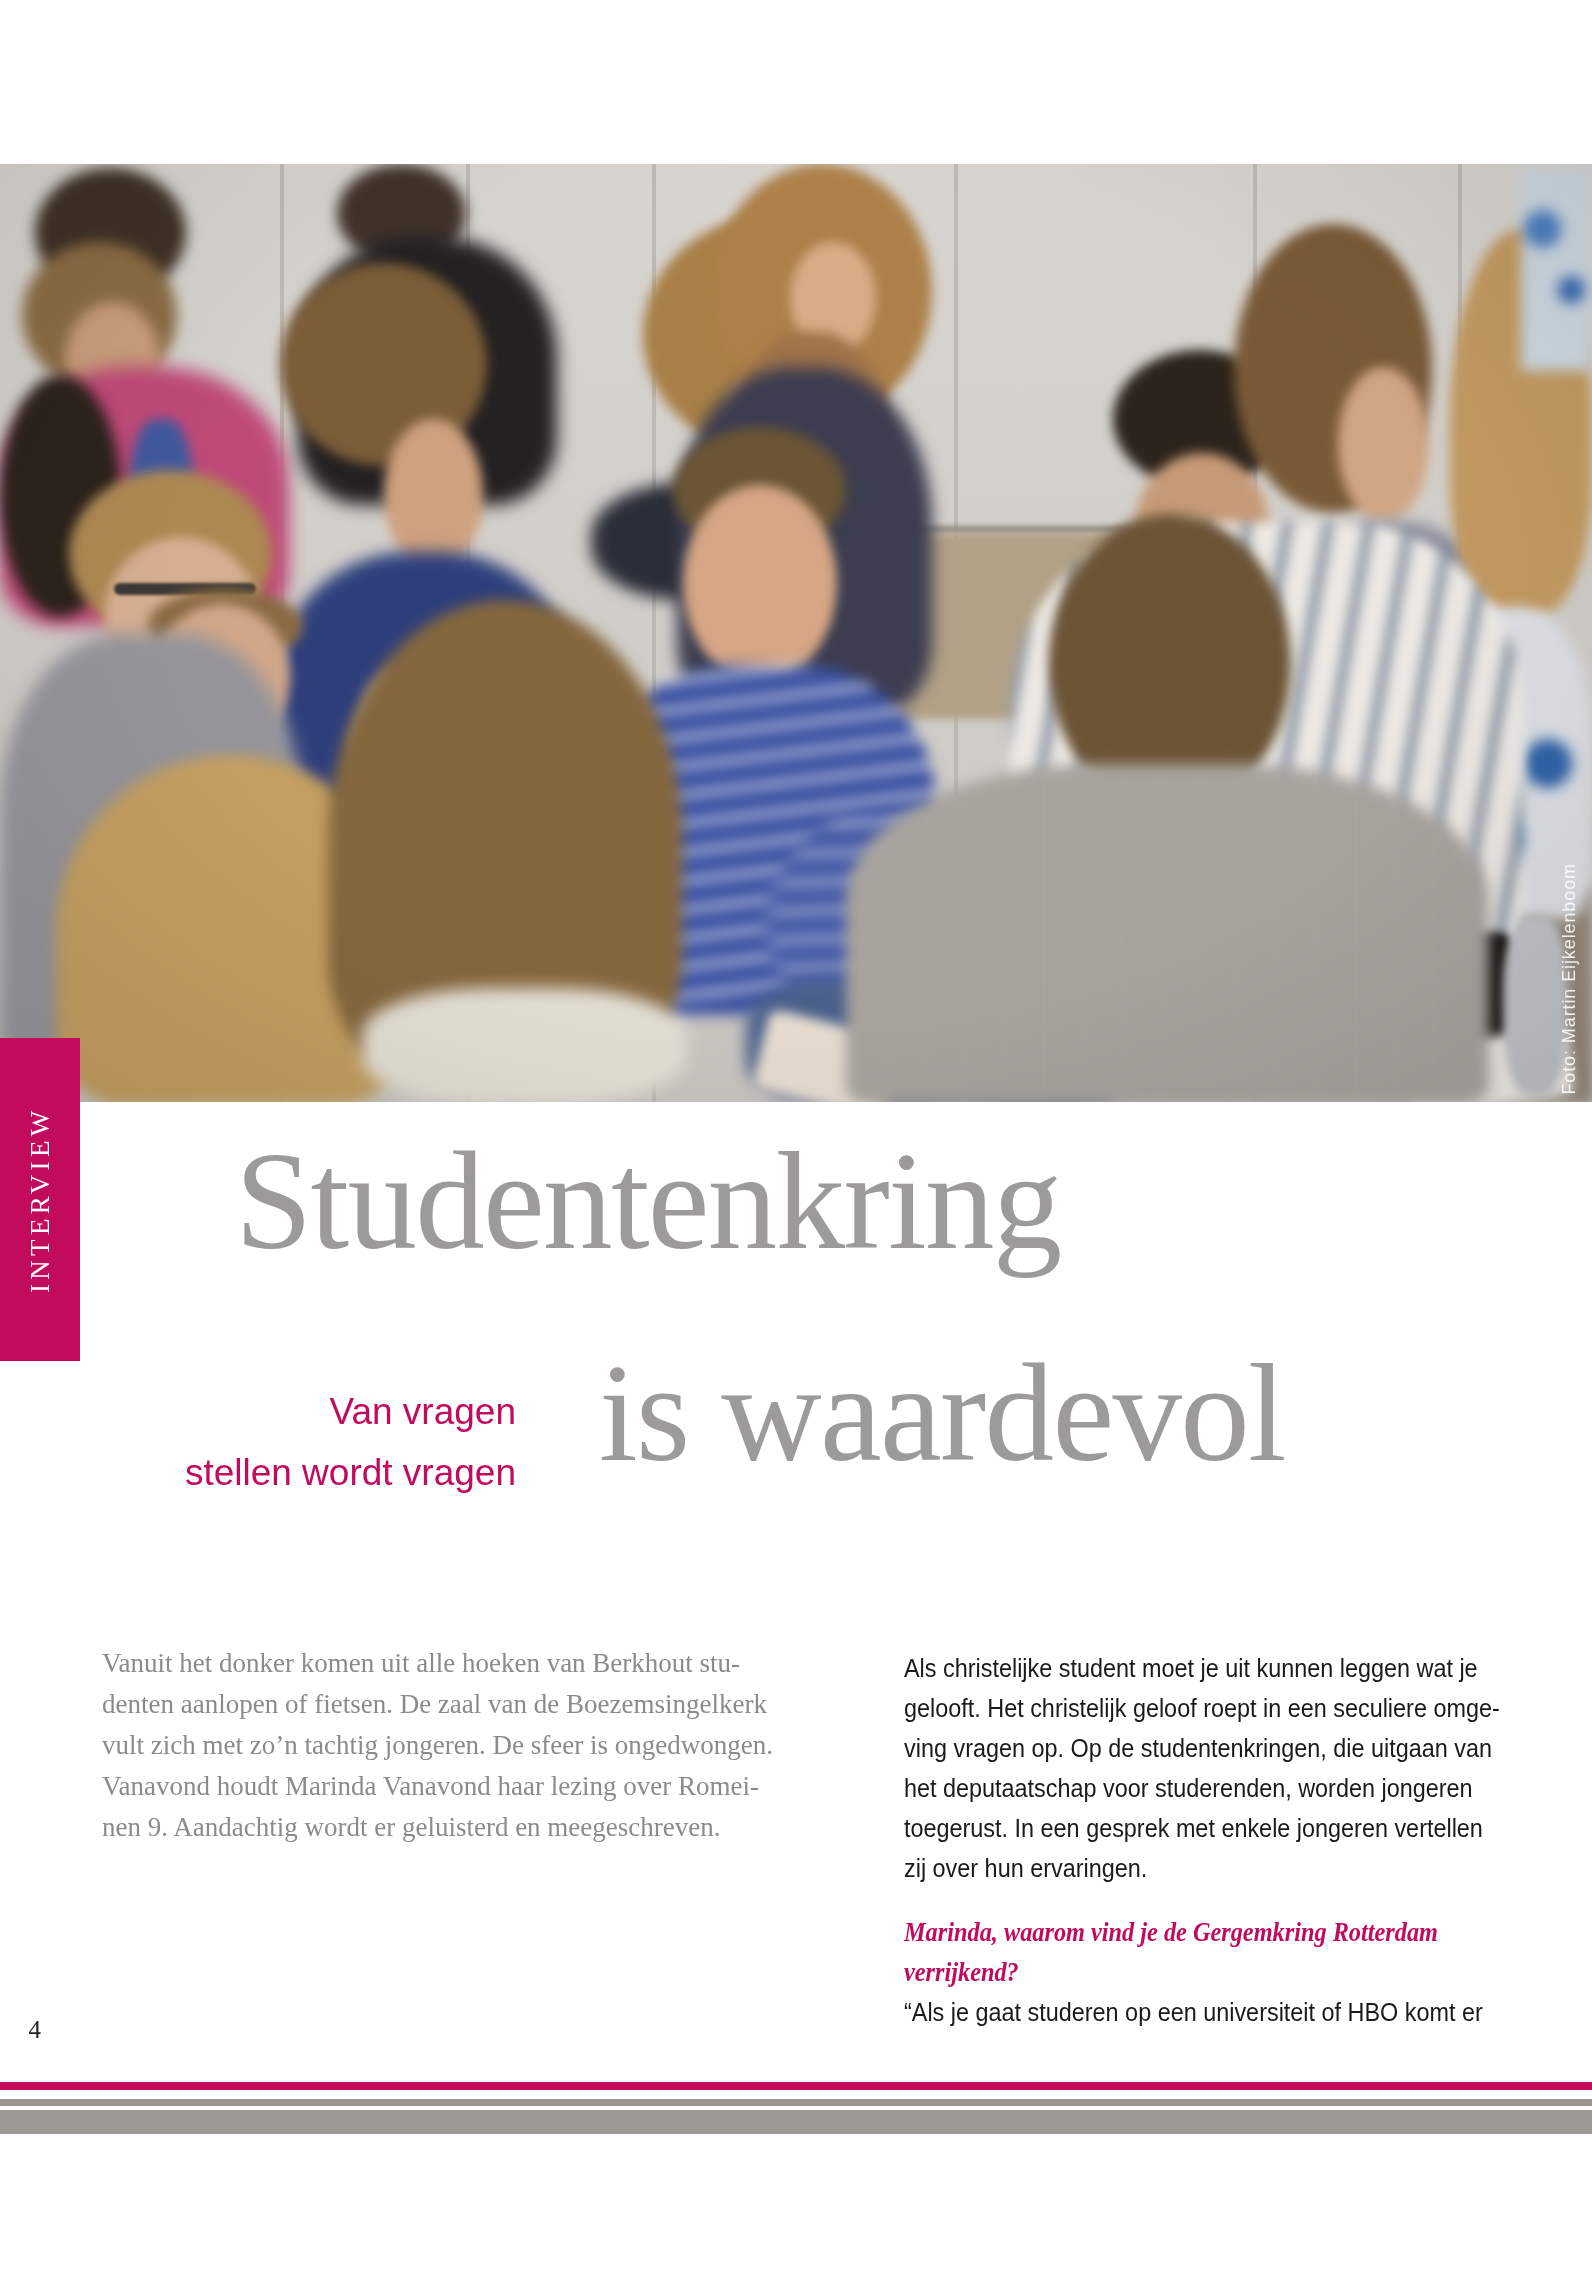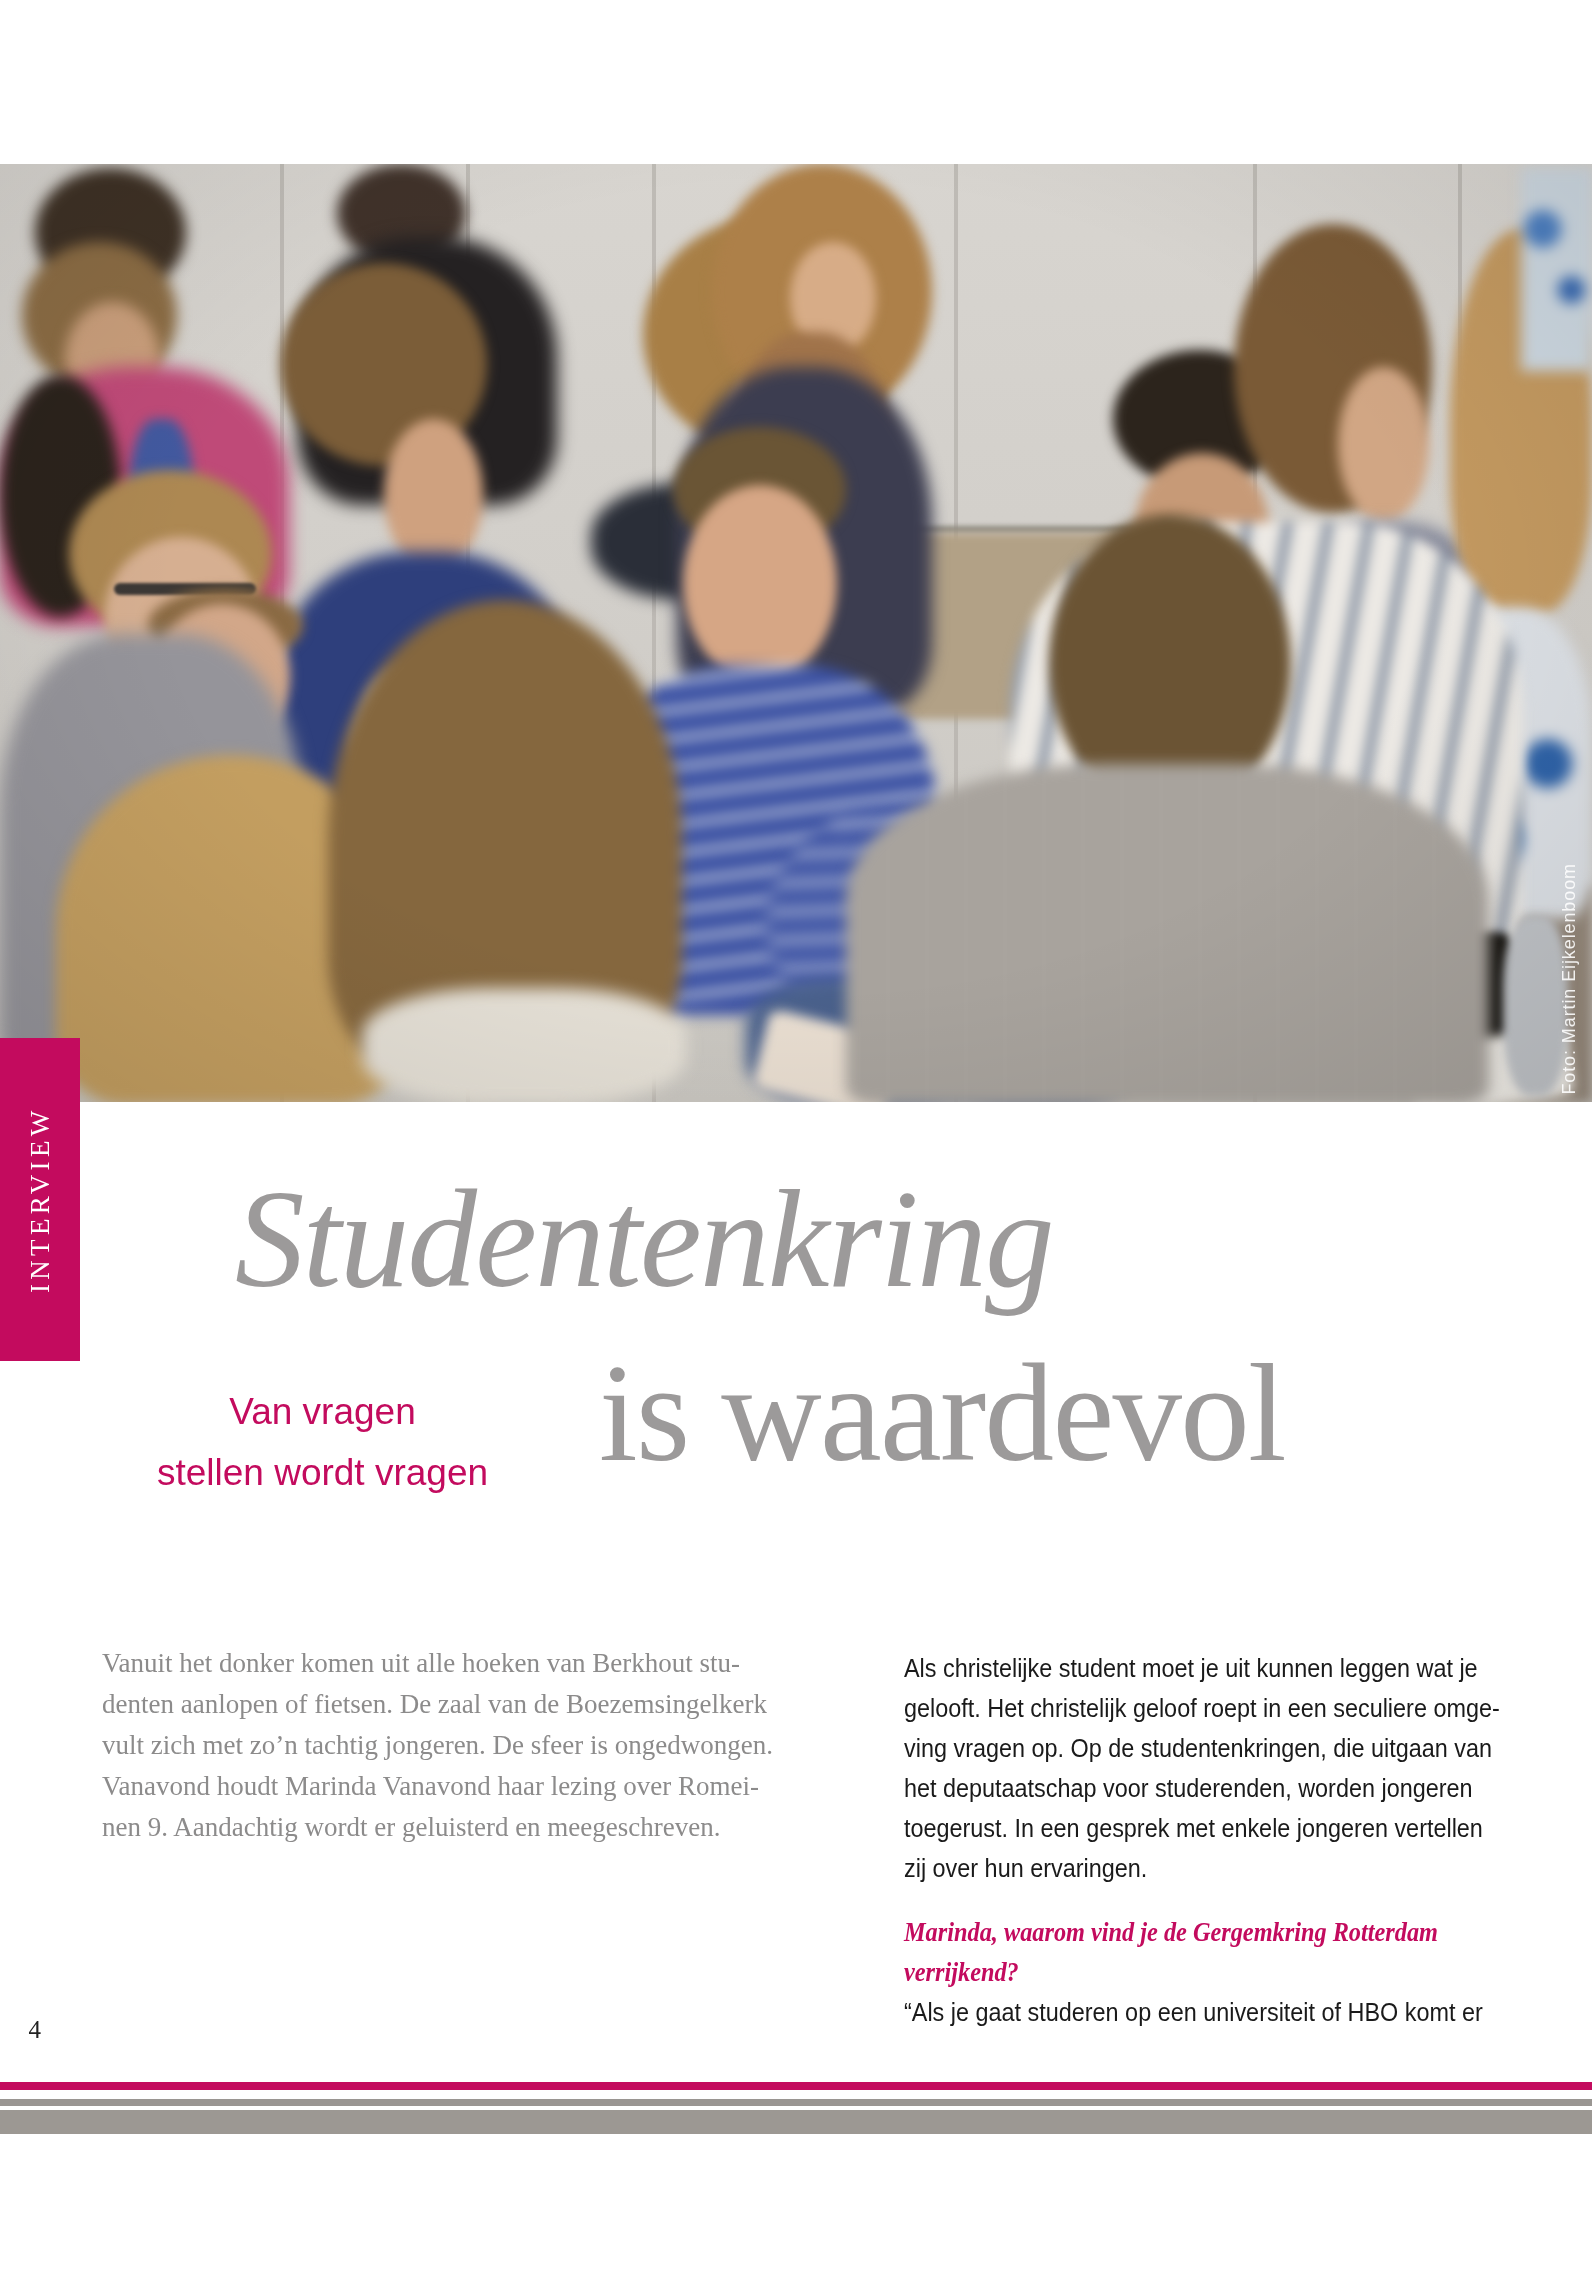"Studentenkring" .title-1 { font-style: italic -> none; top: 1170px -> 1132px }
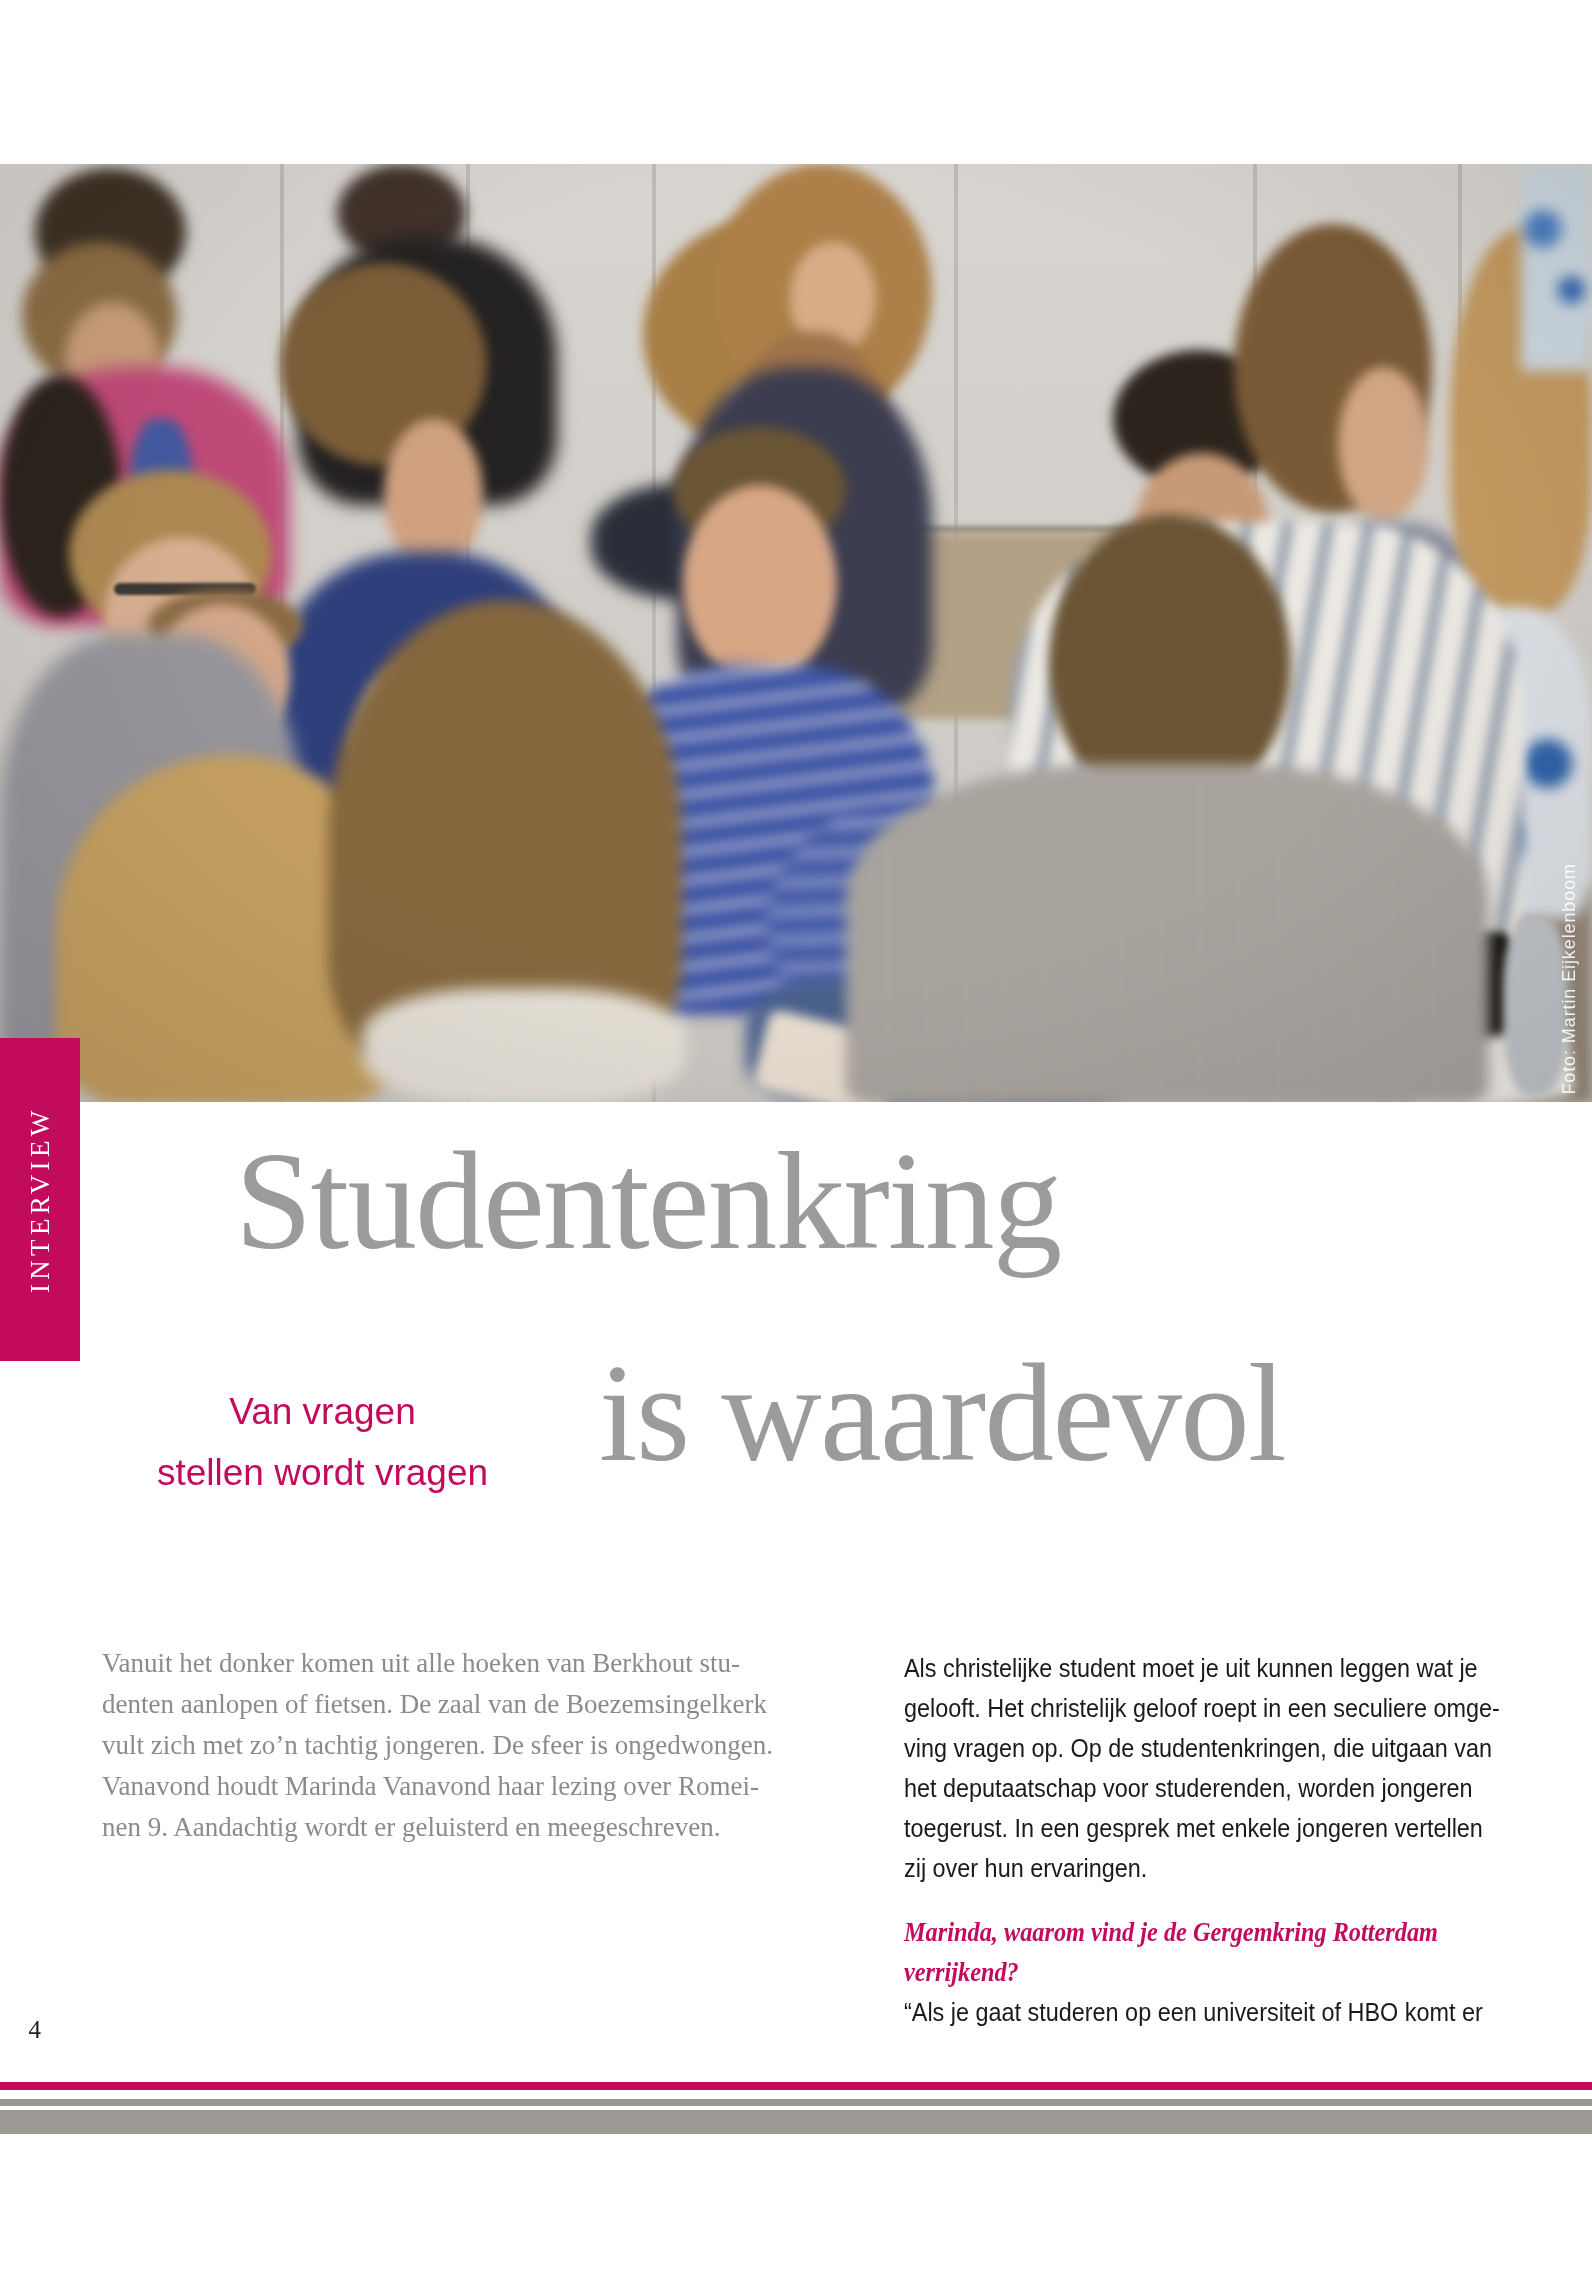"Van vragen" .subtitle { text-align: center -> right }
